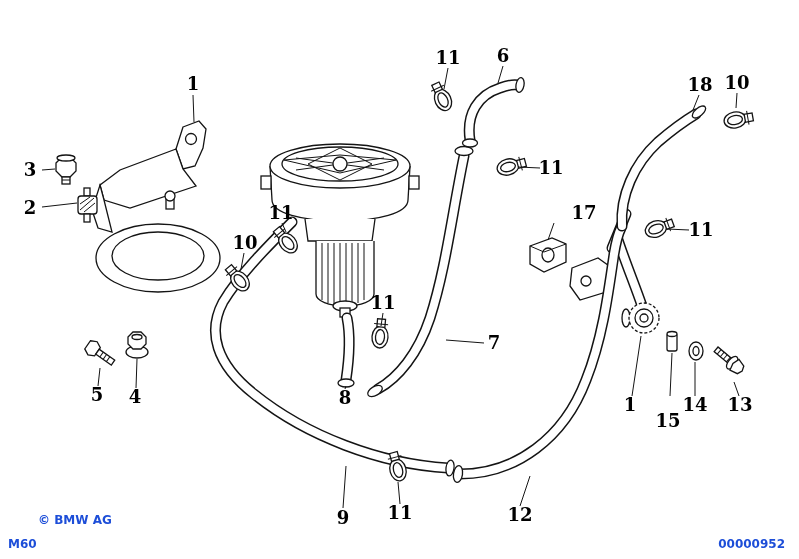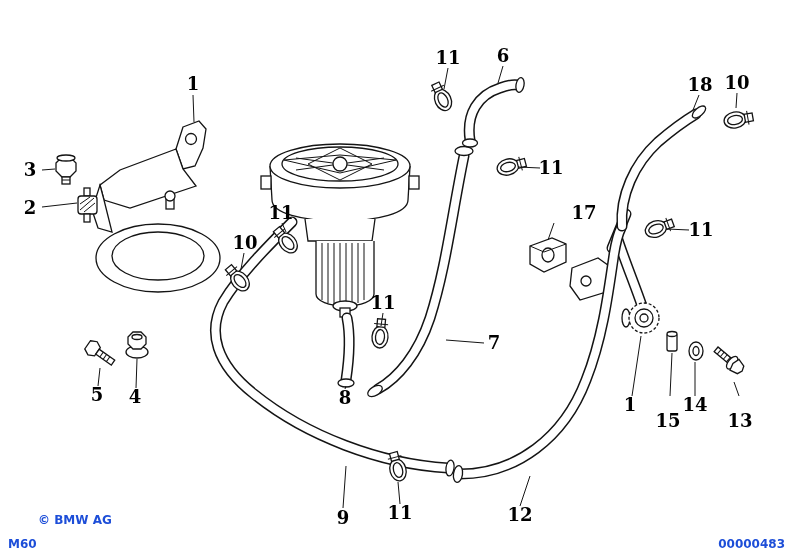"13" span.callout { margin-top: 16px -> none }
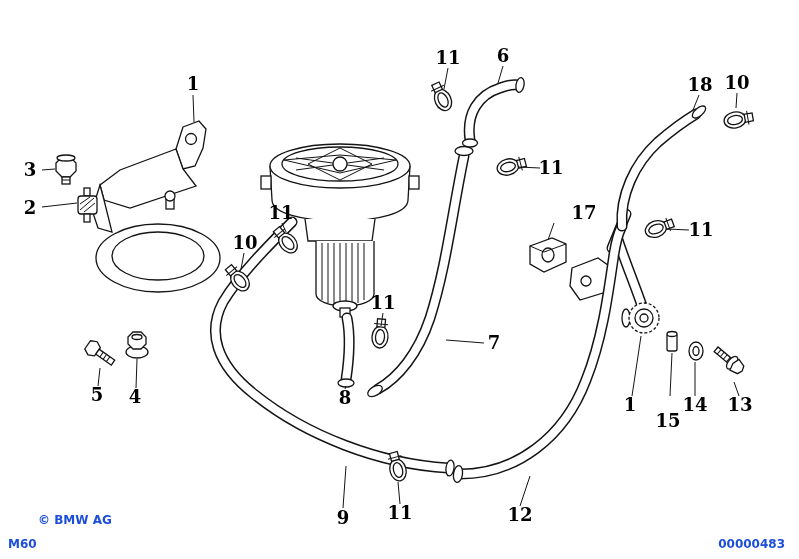"00000483" div.meta { text: 00000483 -> 00000952 }
